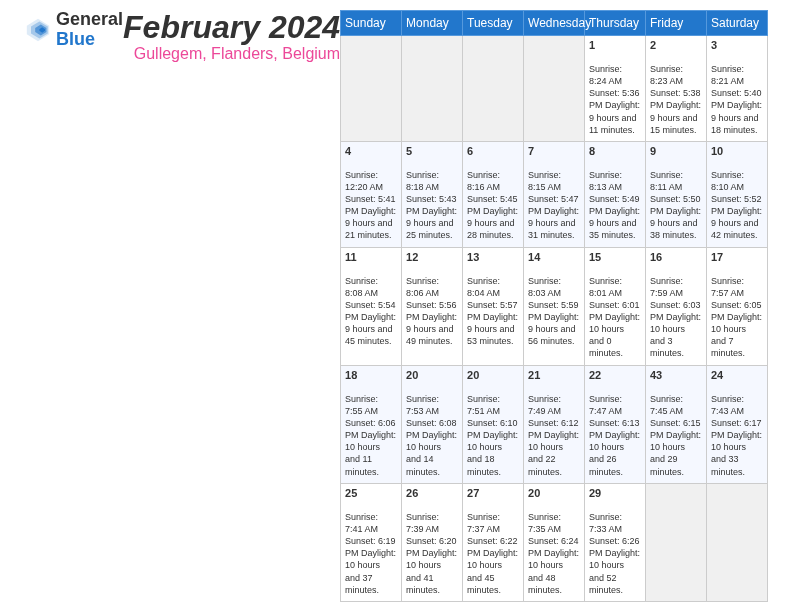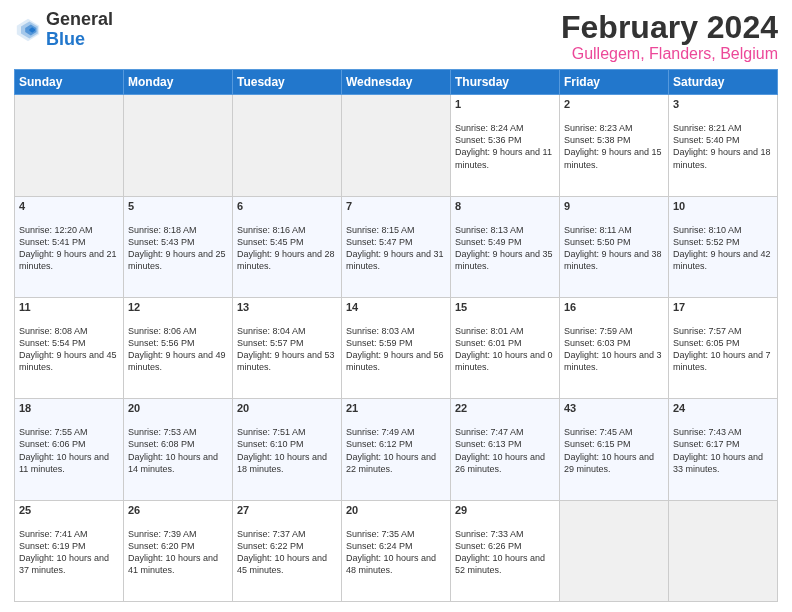"General" .page { flex-direction: column -> row; padding: 10px 14px -> 10px 24px }
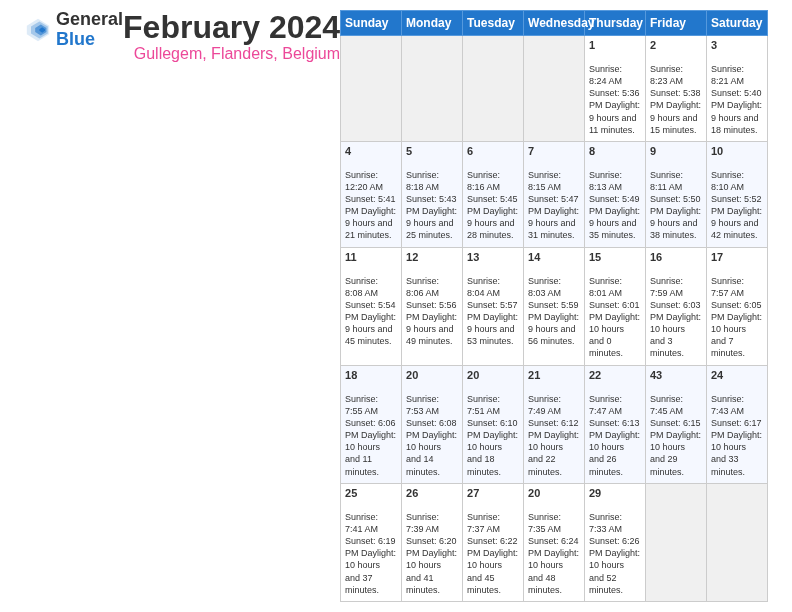"February 2024" .month-title { font-style: none -> italic }
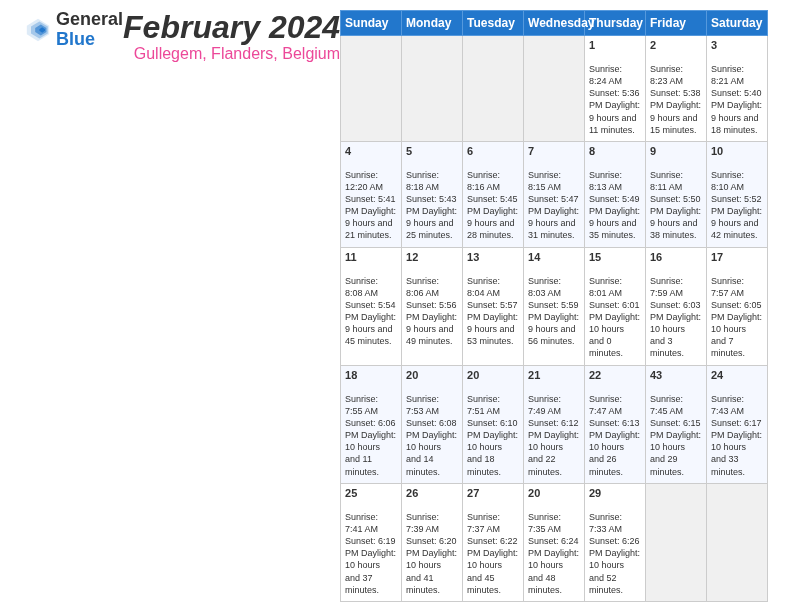"Sunday" .calendar th { font-weight: bold -> normal }
